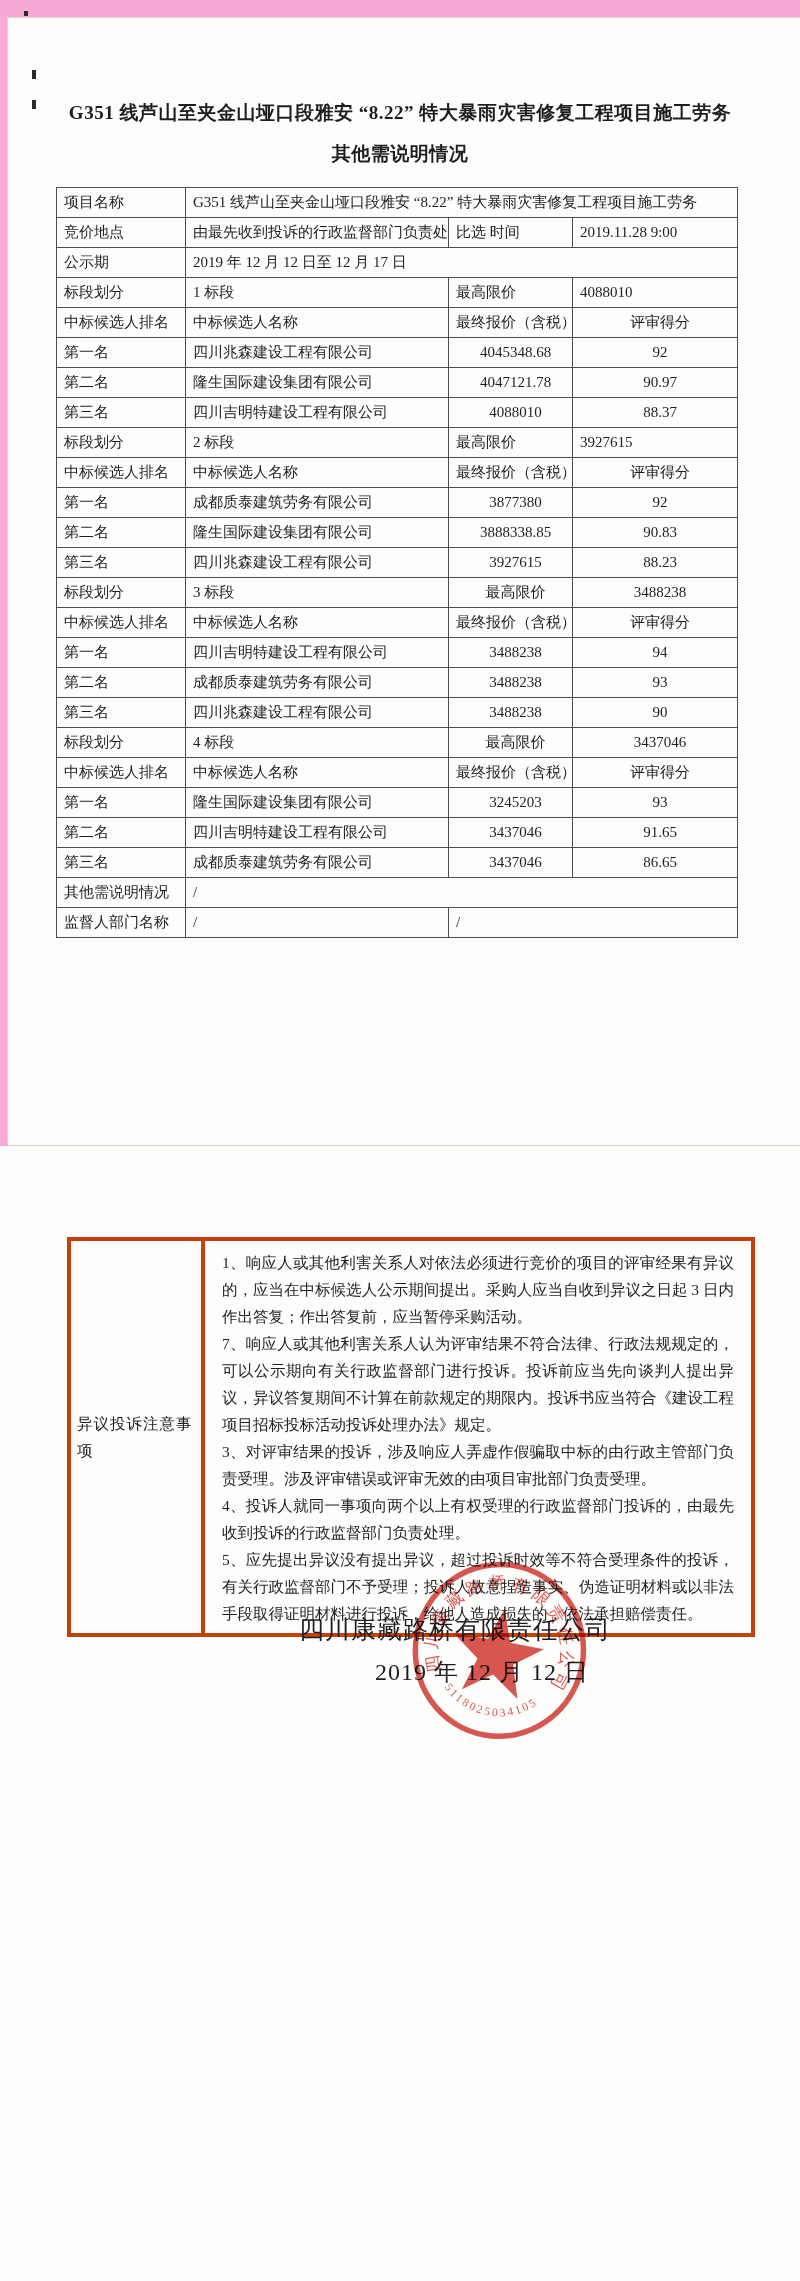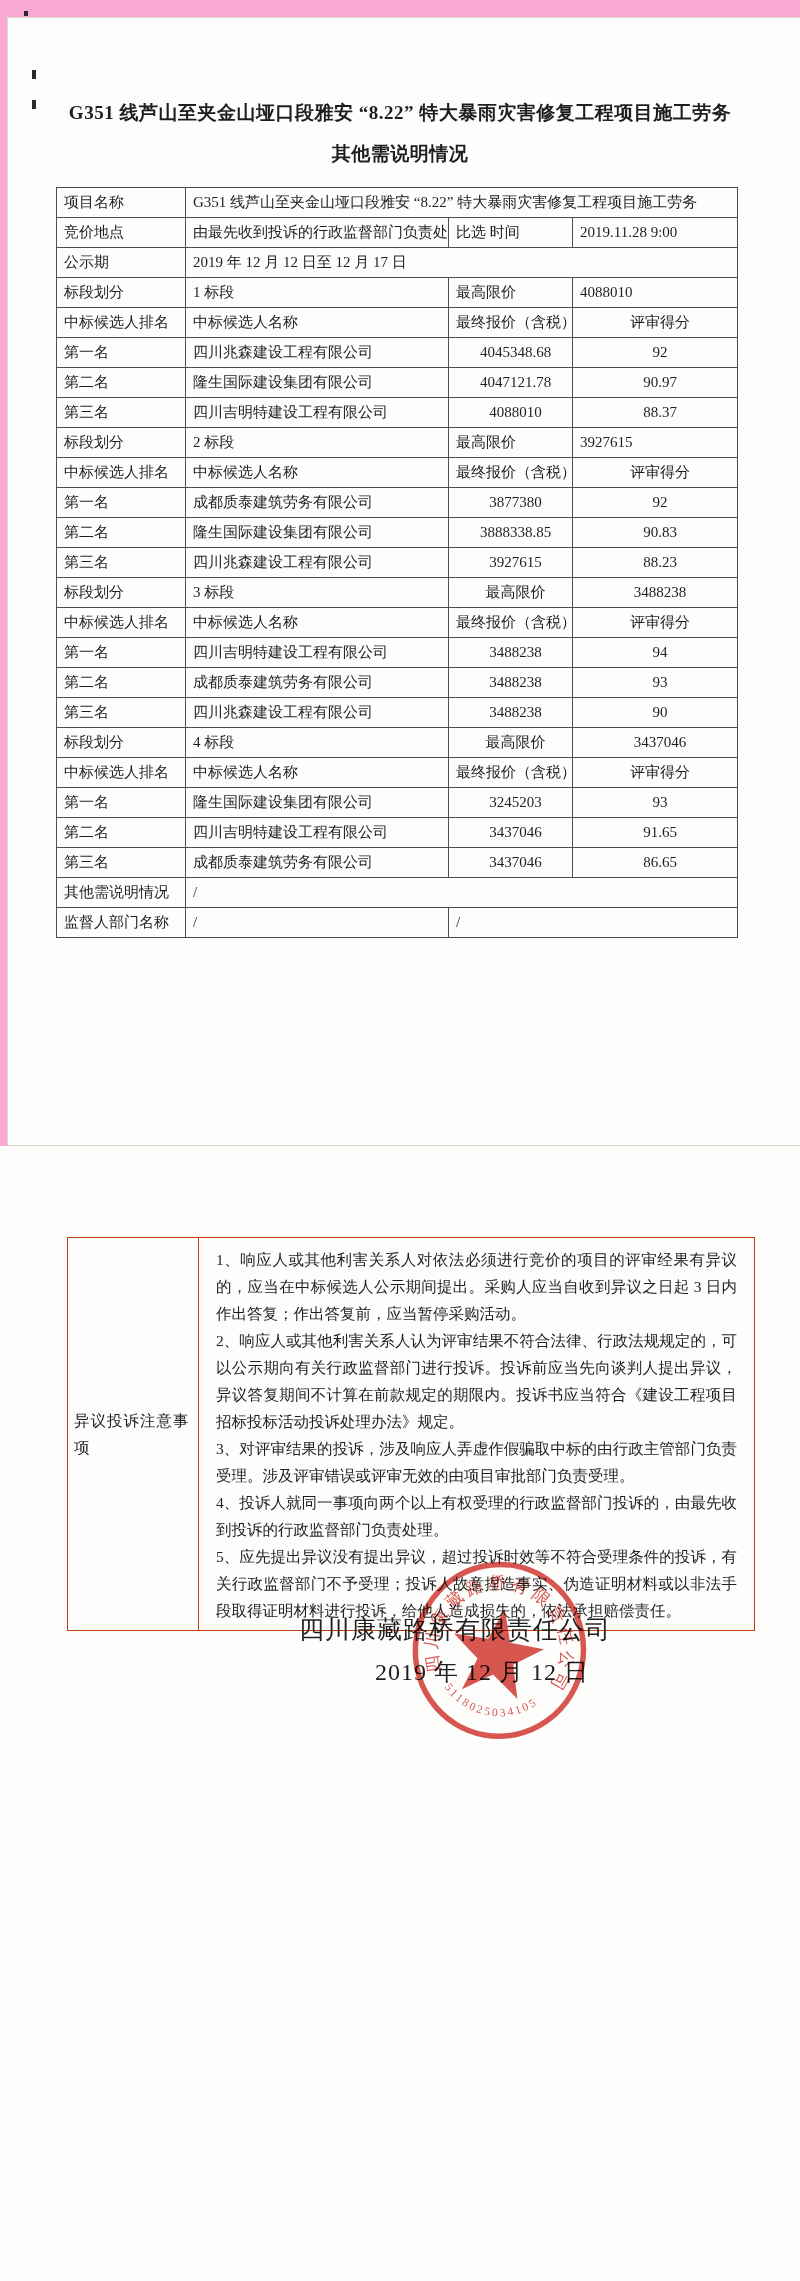"1、响应人或其他利害关系人对依法必须进行竞价的项目的评审经果有异议的，应当在中标" table.notice td { border: 1px solid #c2410c -> 4px solid #c2410c }
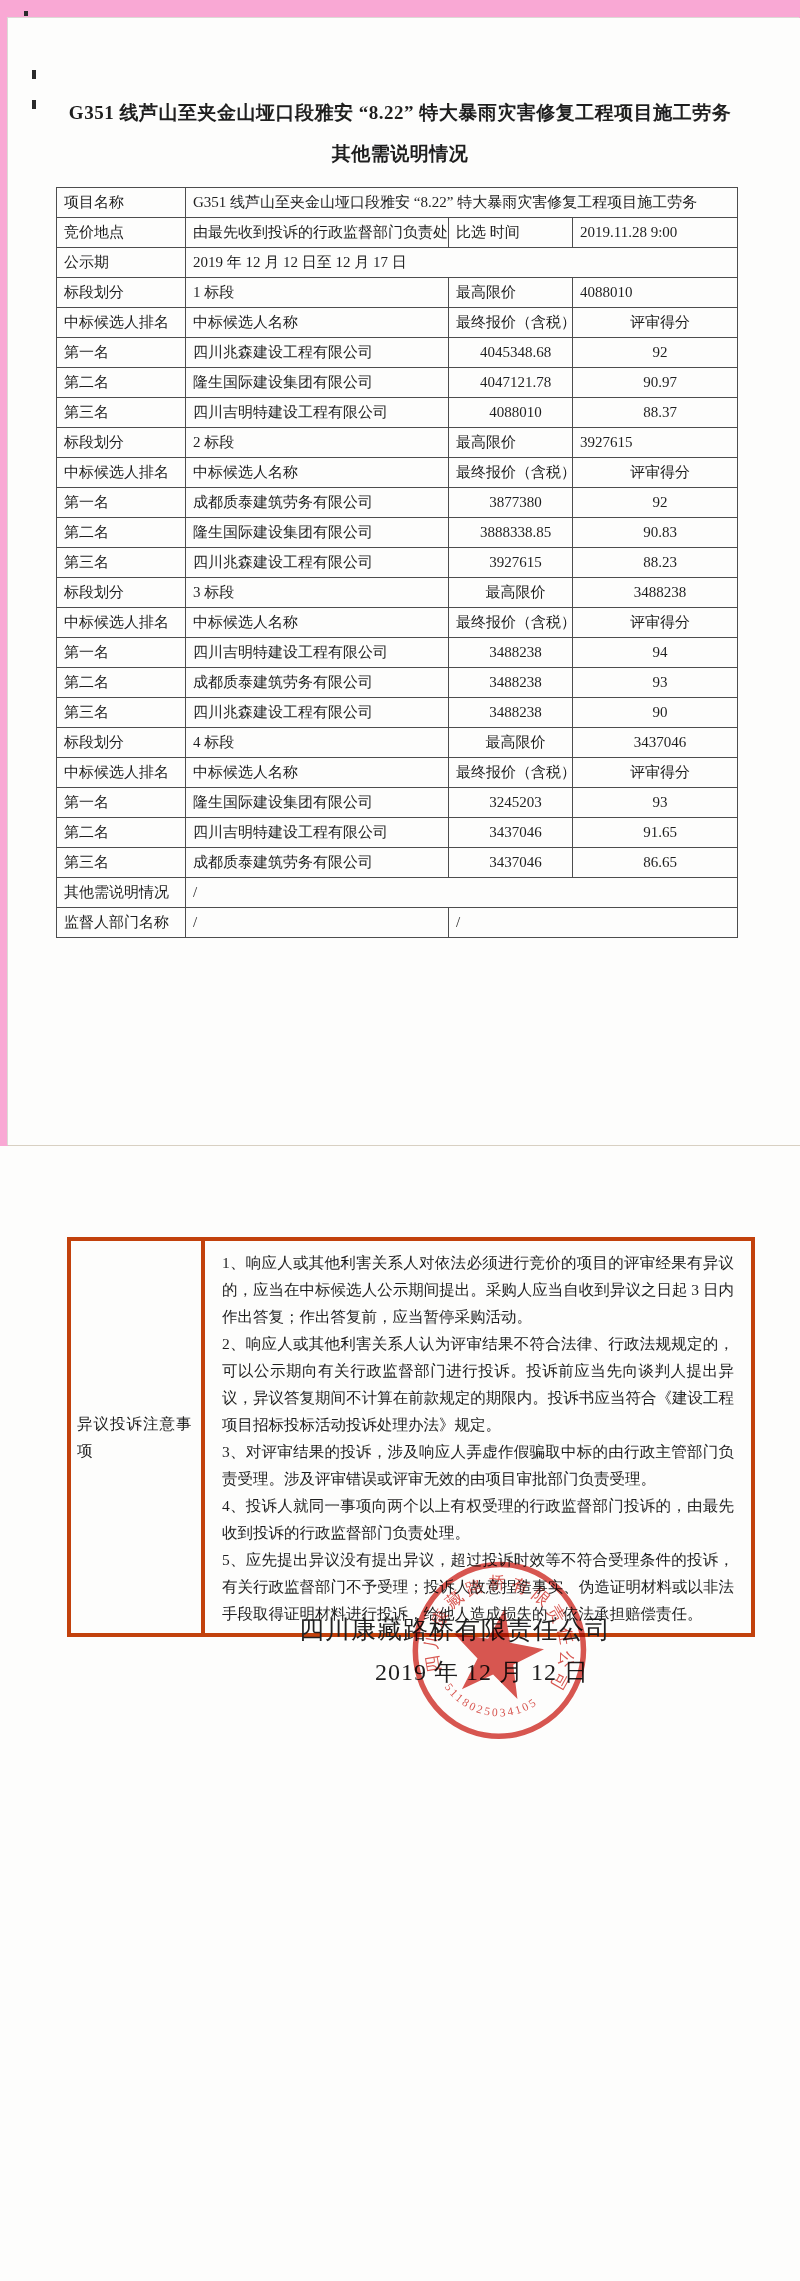"2、响应人或其他利害关系人认为评审结果不符合法律、行政法规规定的，可以公示期向有" p { text: 2 -> 7 }
